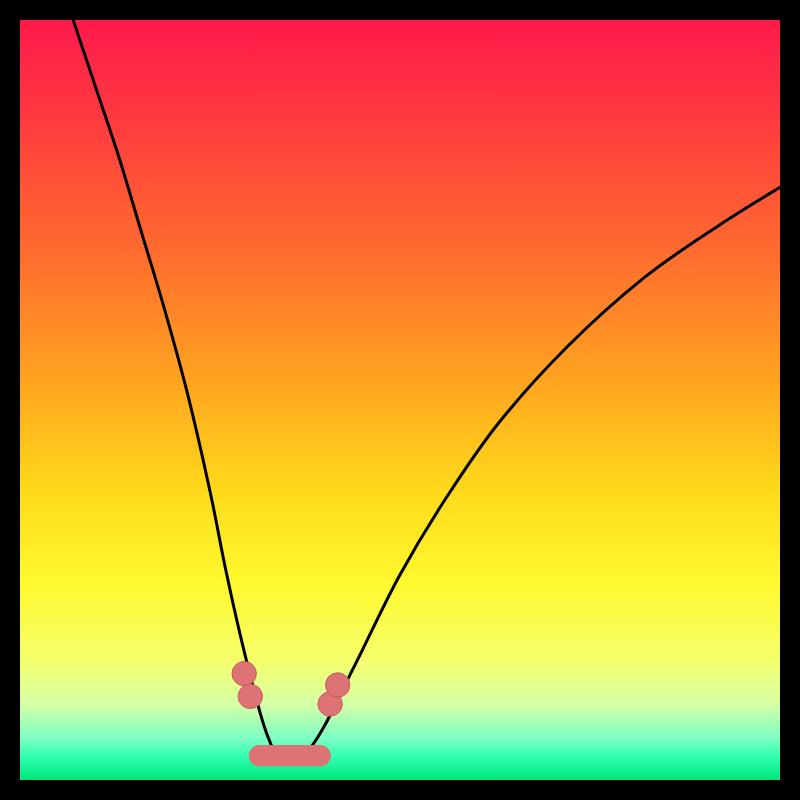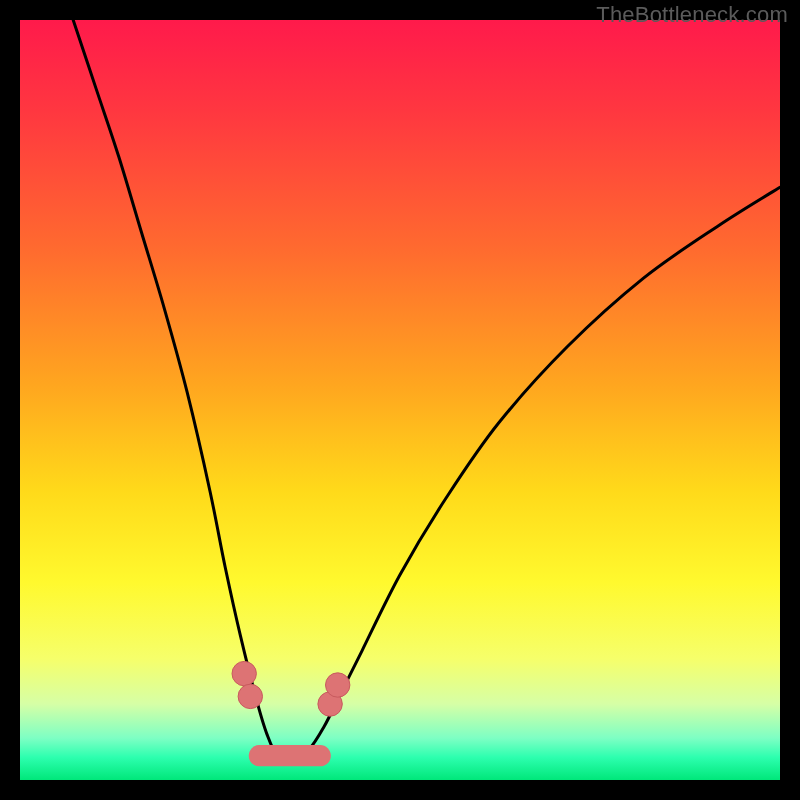"TheBottleneck.com" div.watermark { html: <div>TheBottleneck.com</div> -> none }
